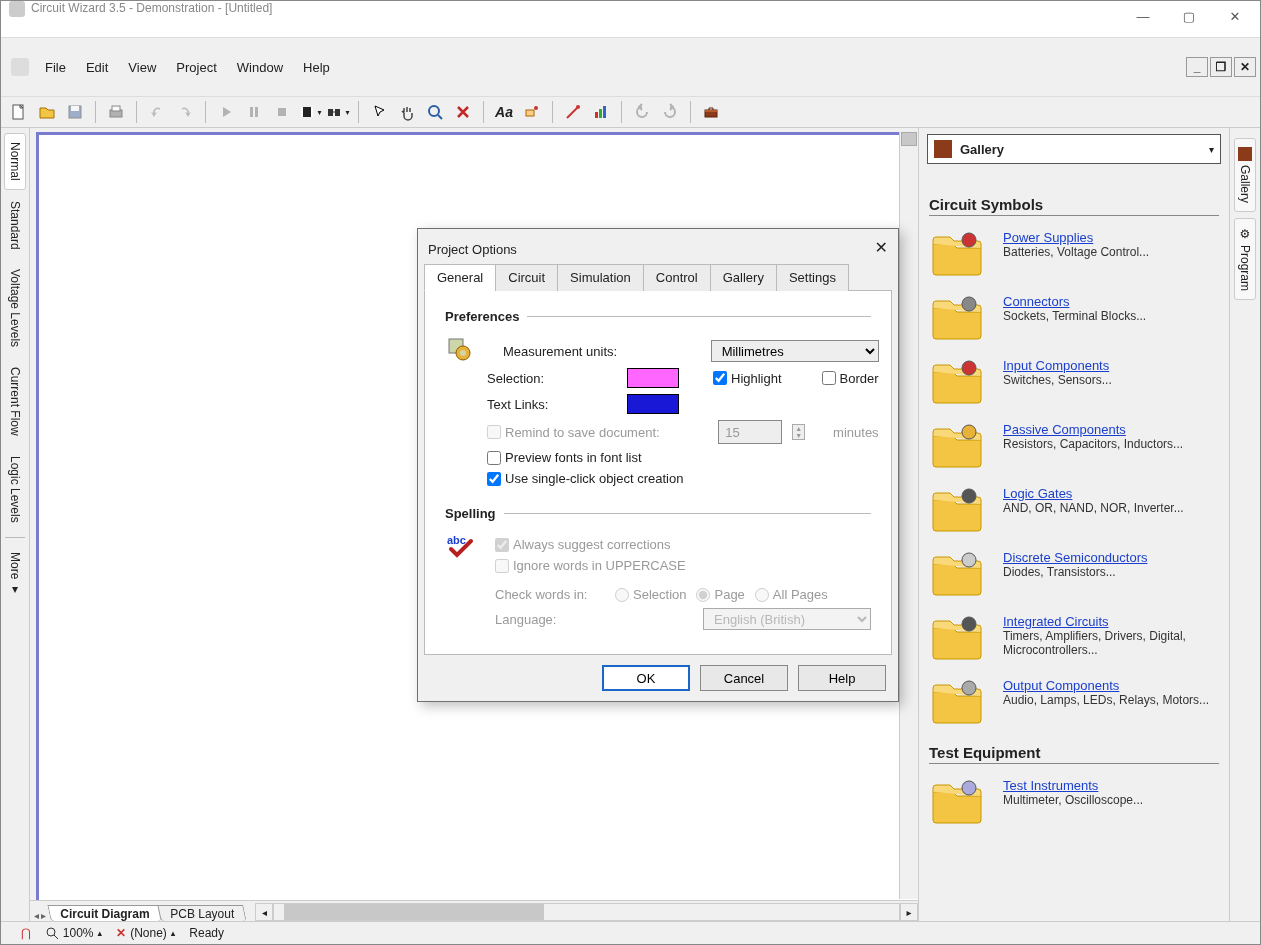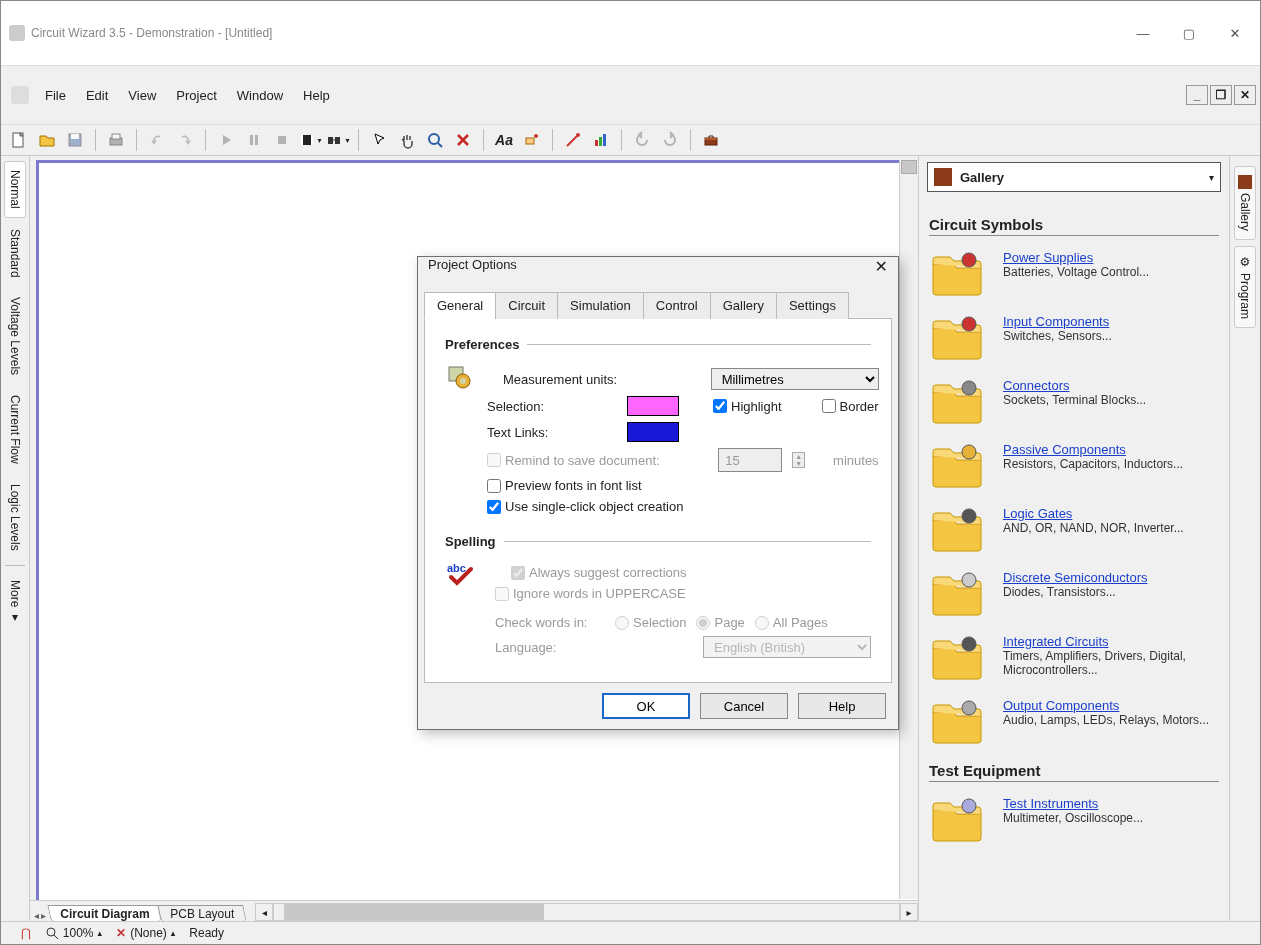"Circuit Wizard 3.5 - Demonstration" .titlebar { align-items: center -> flex-start; padding: 14px 2px -> 0 2px }
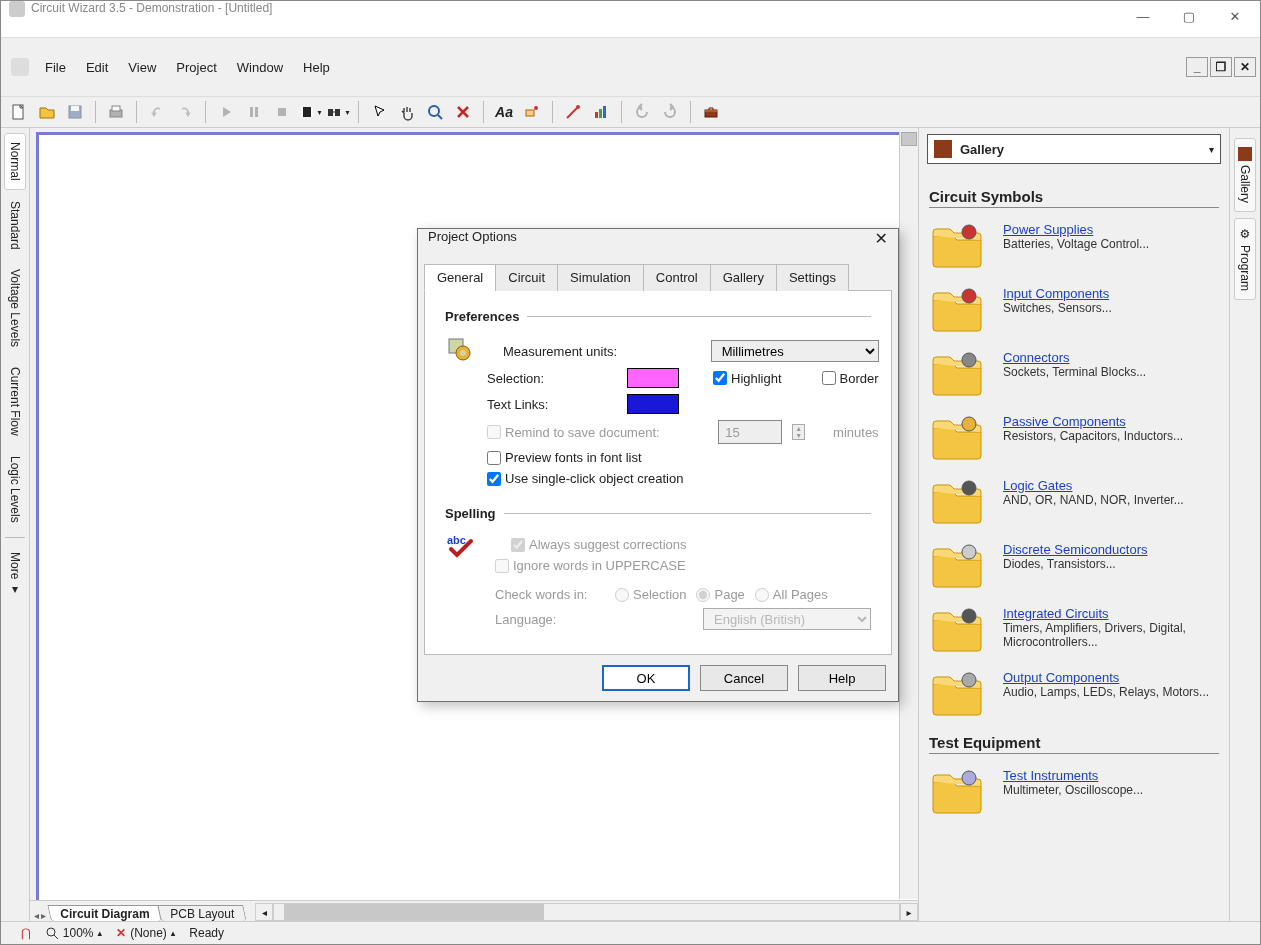"Circuit Symbols" .gal-section { margin: 12px 0 14px -> 20px 0 14px }
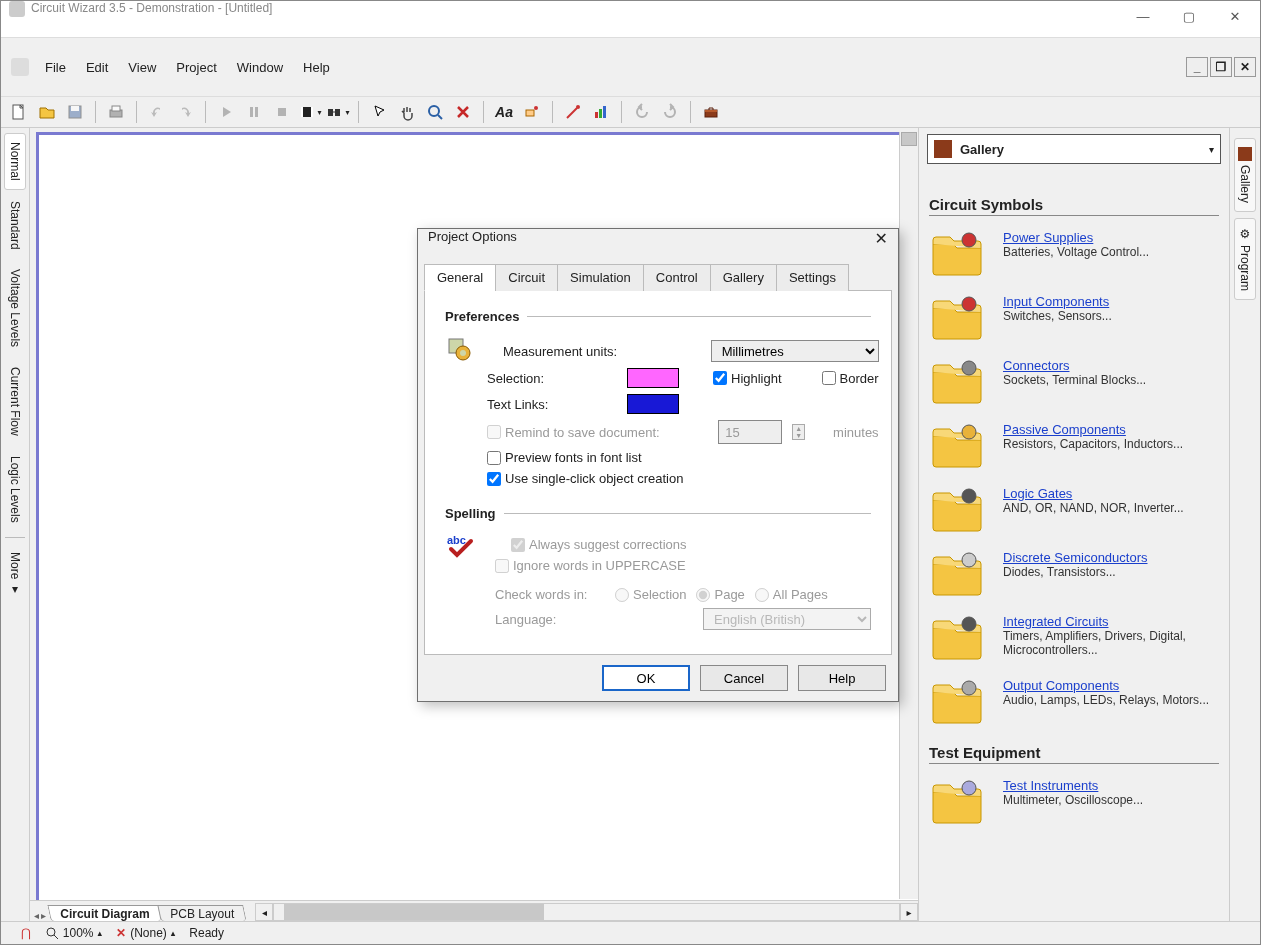"Project Options" .dialog .dtitle { align-items: flex-start -> flex-end }
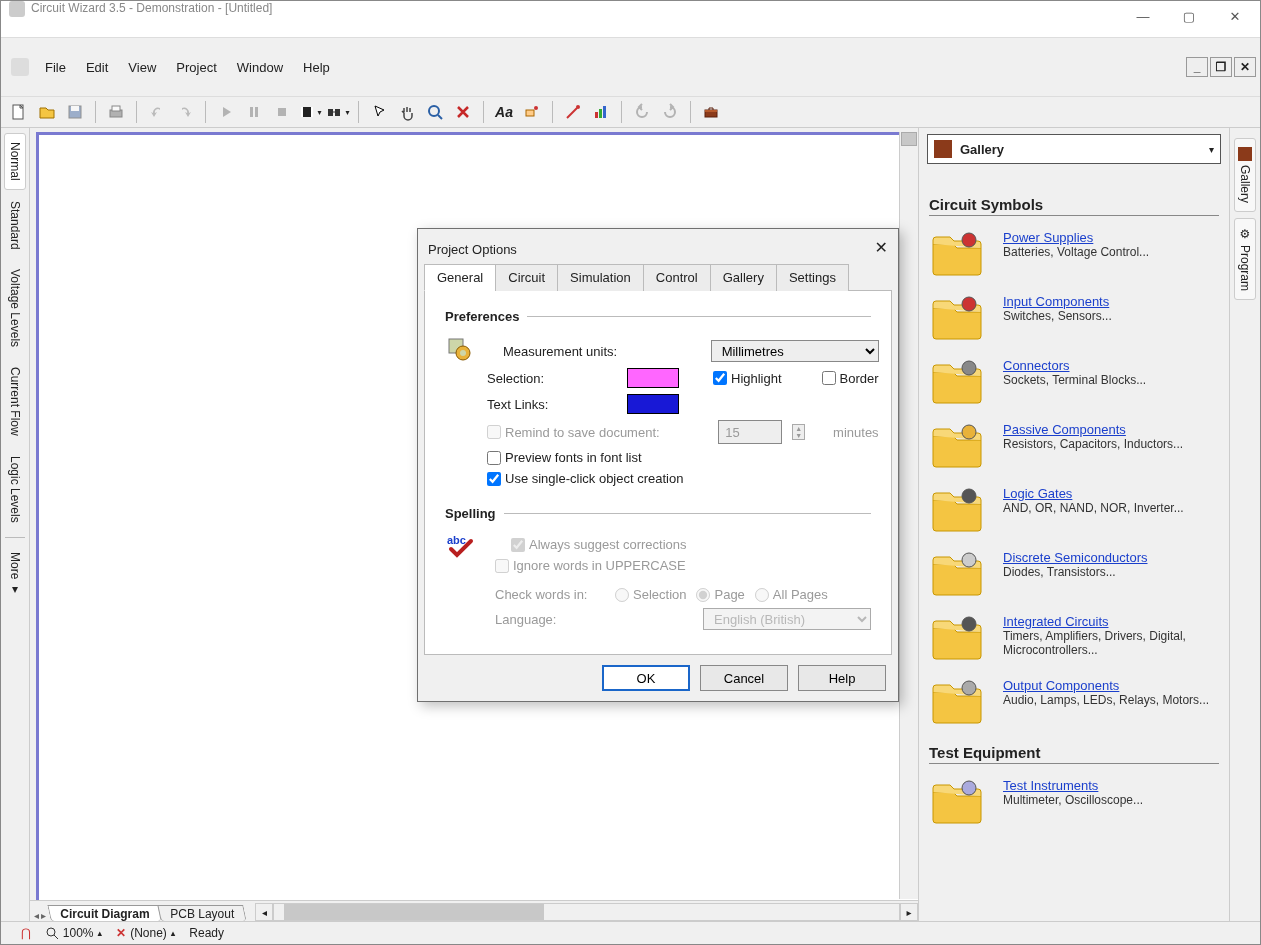"Input Components" div.gal-item { order: before "Connectors" -> after "Connectors" }
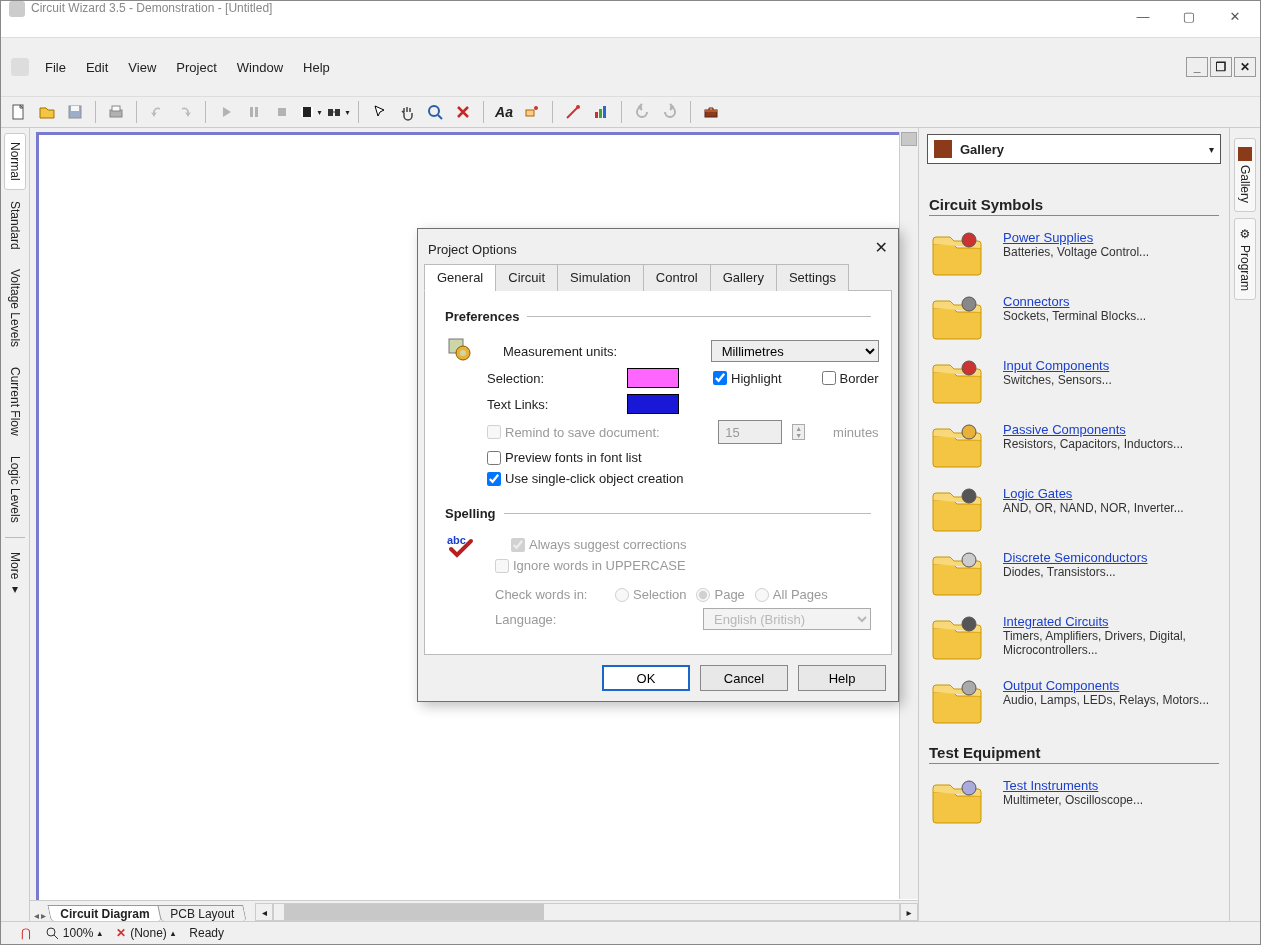"Always suggest corrections" div.frow { margin-left: 16px -> 0 }
